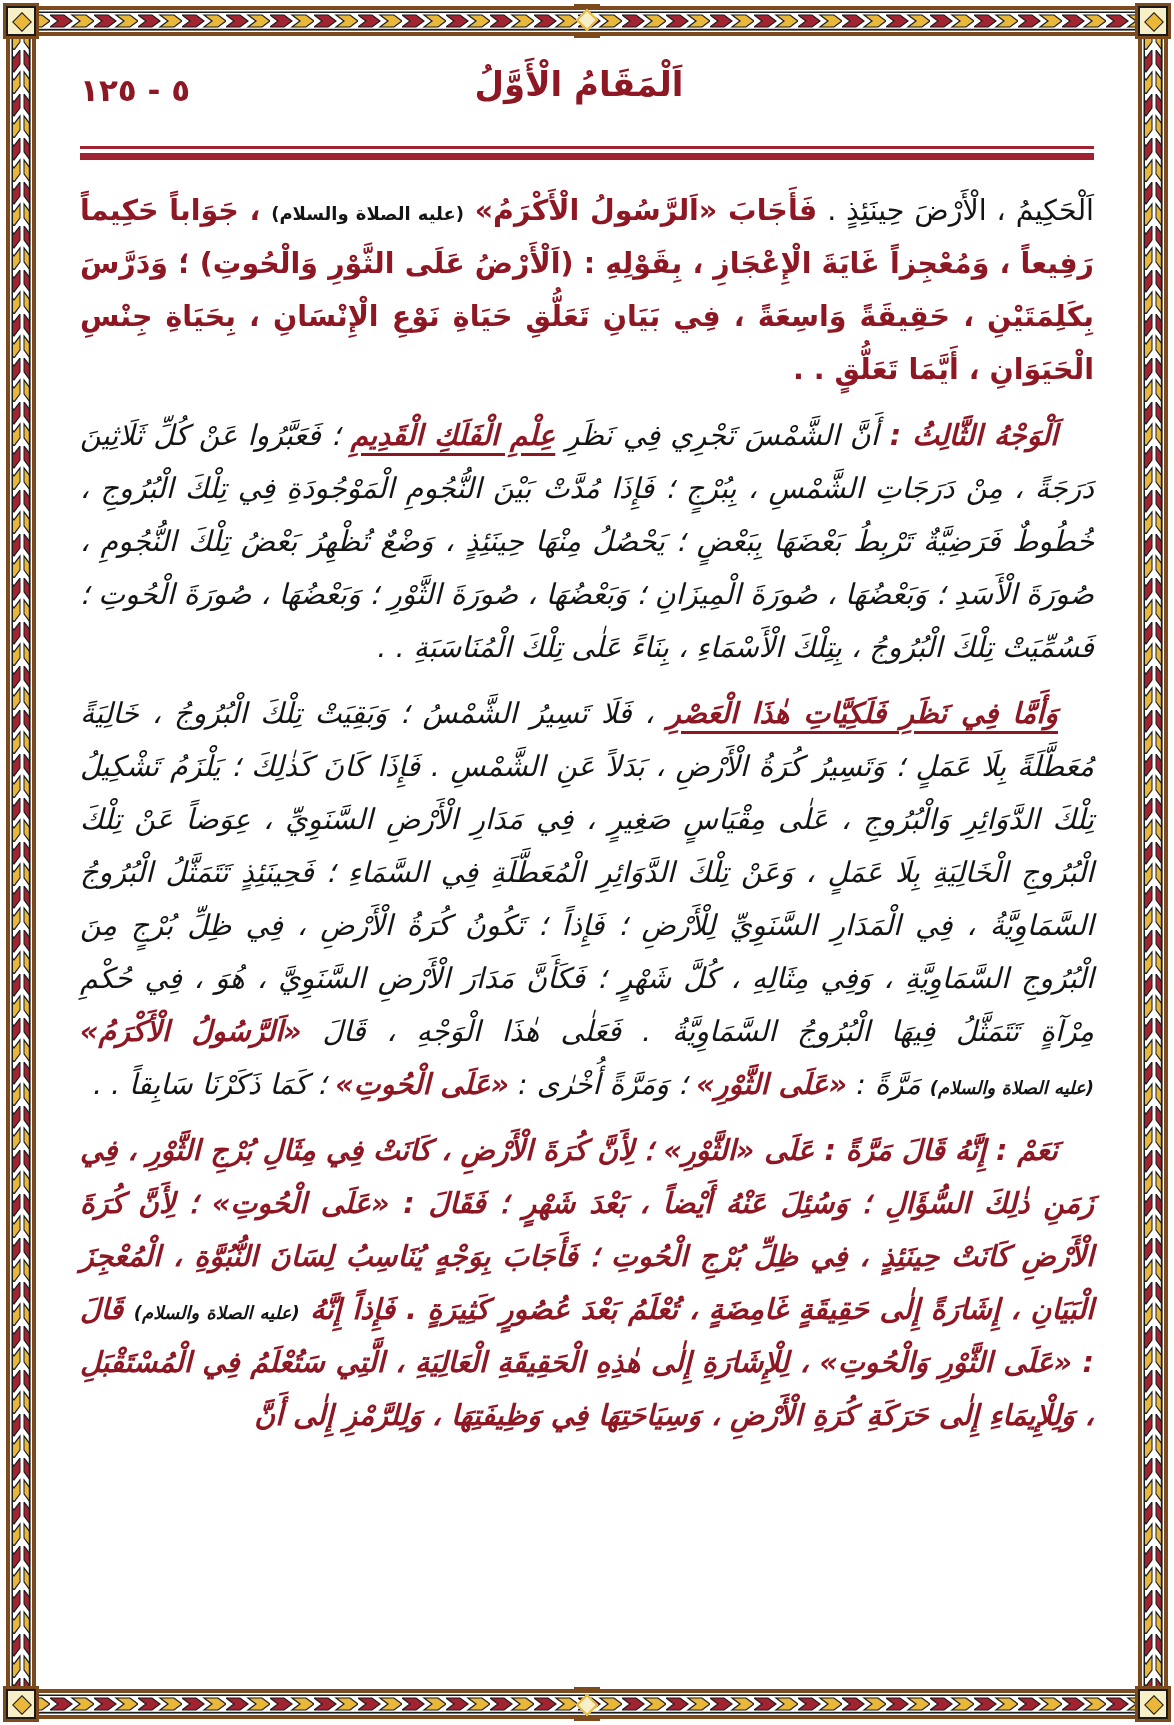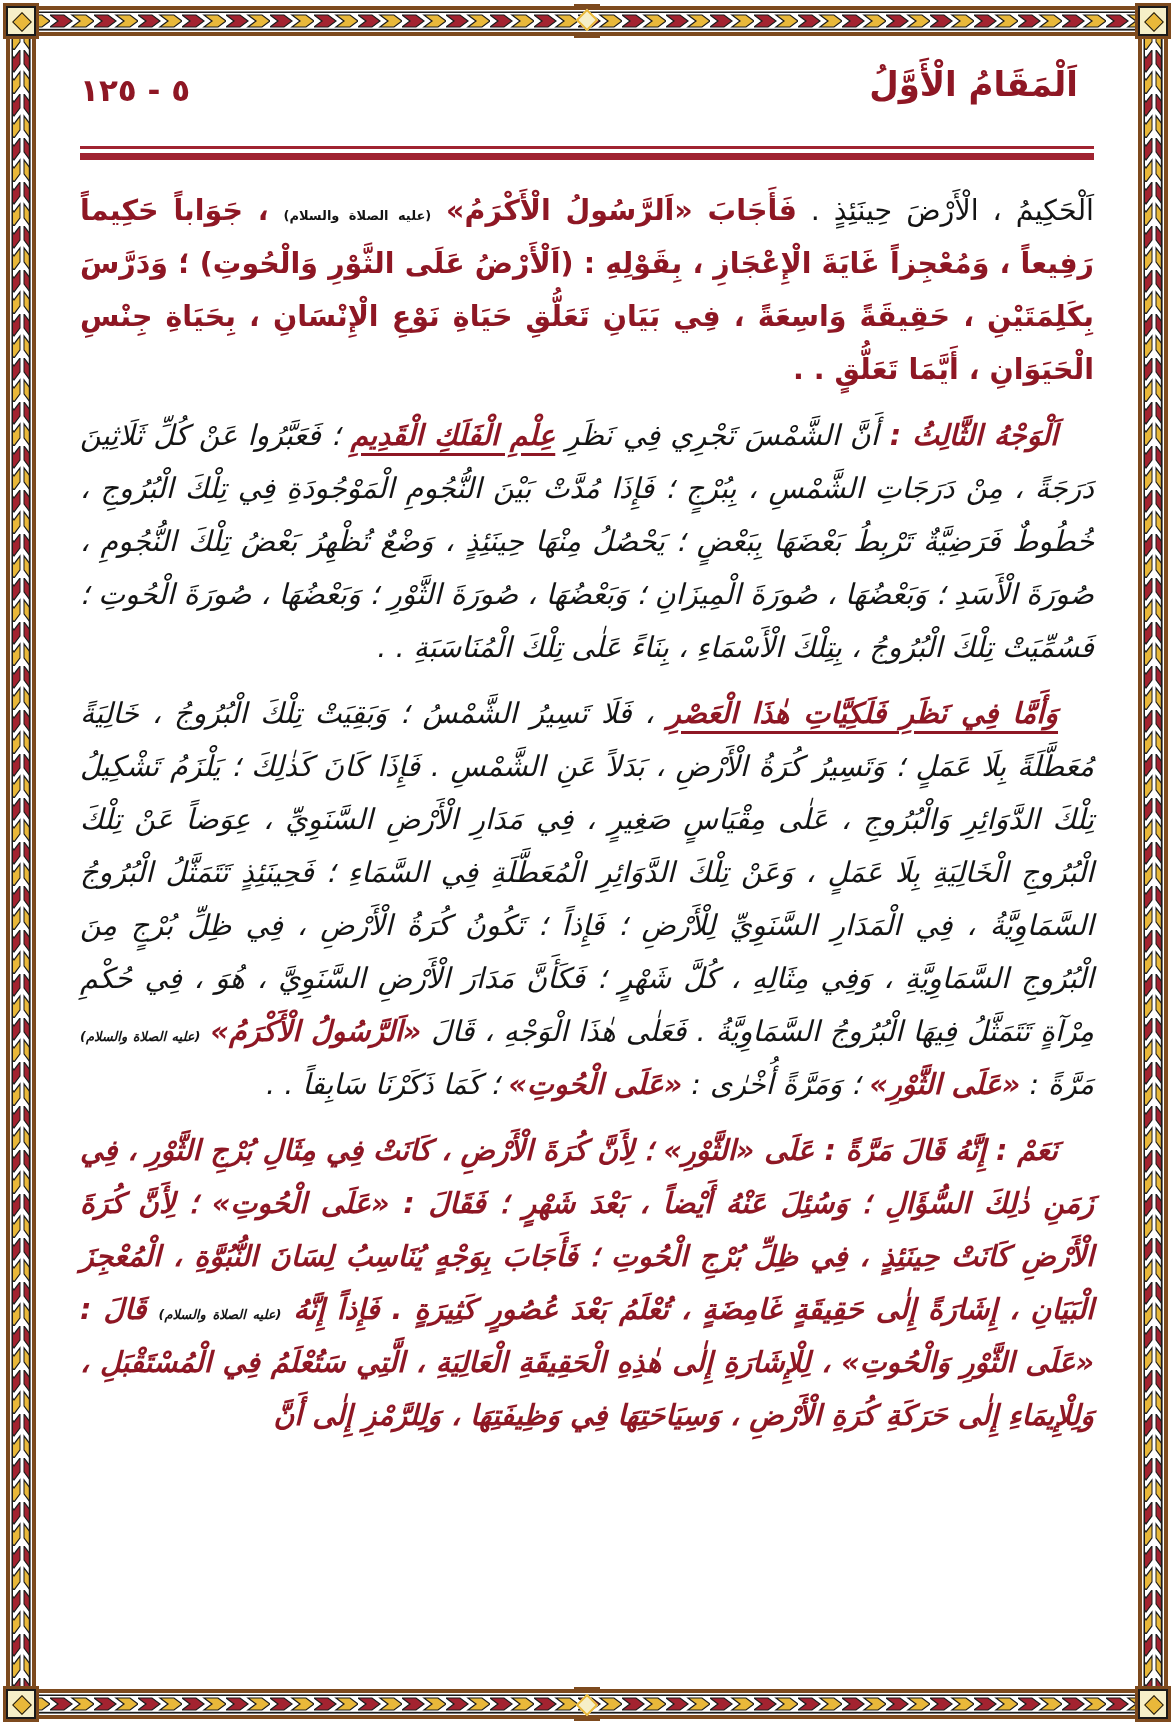"اَلْمَقَامُ الْأَوَّلُ" .page-title { text-align: right -> center }
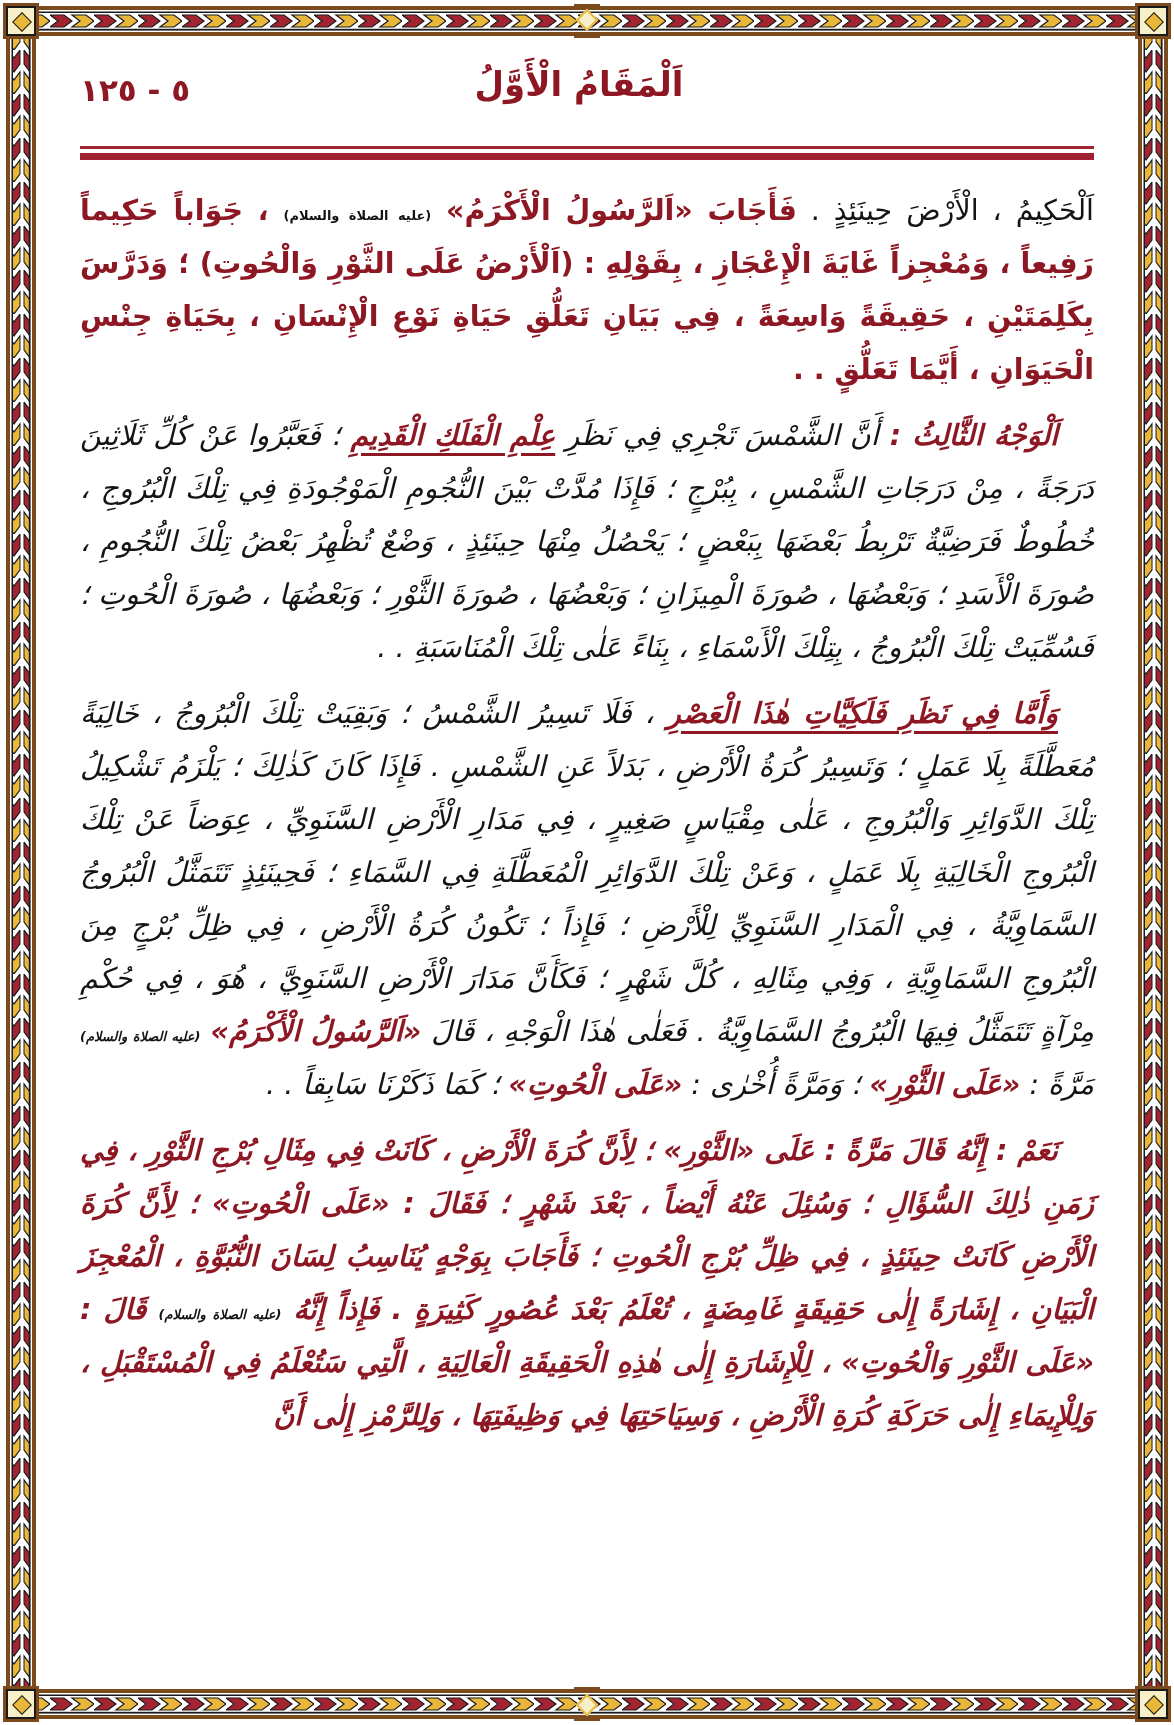"(عليه الصلاة والسلام)" .seal { font-size: 13px -> 18px }
